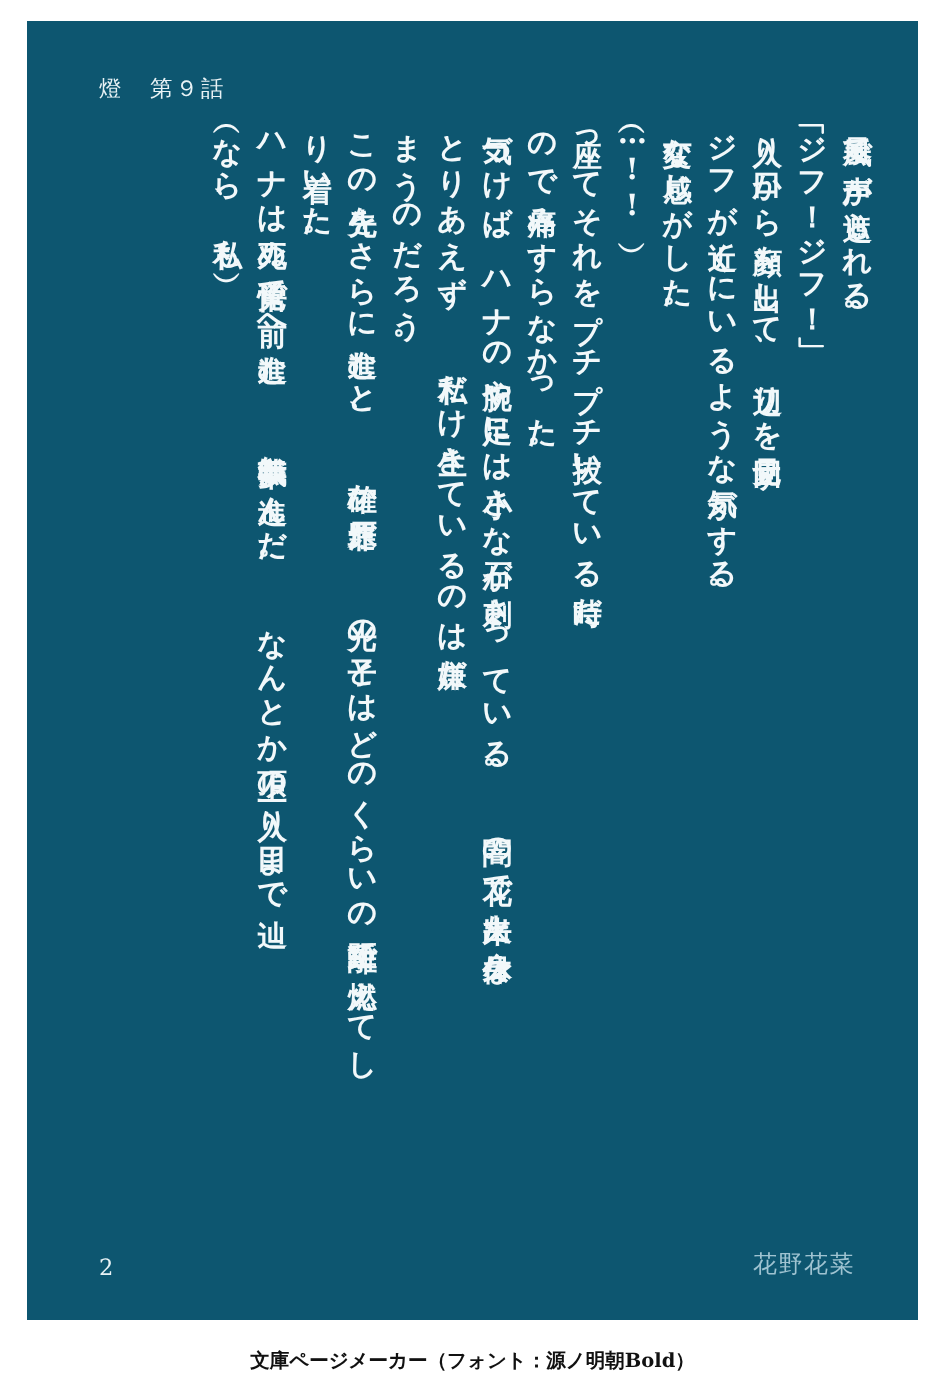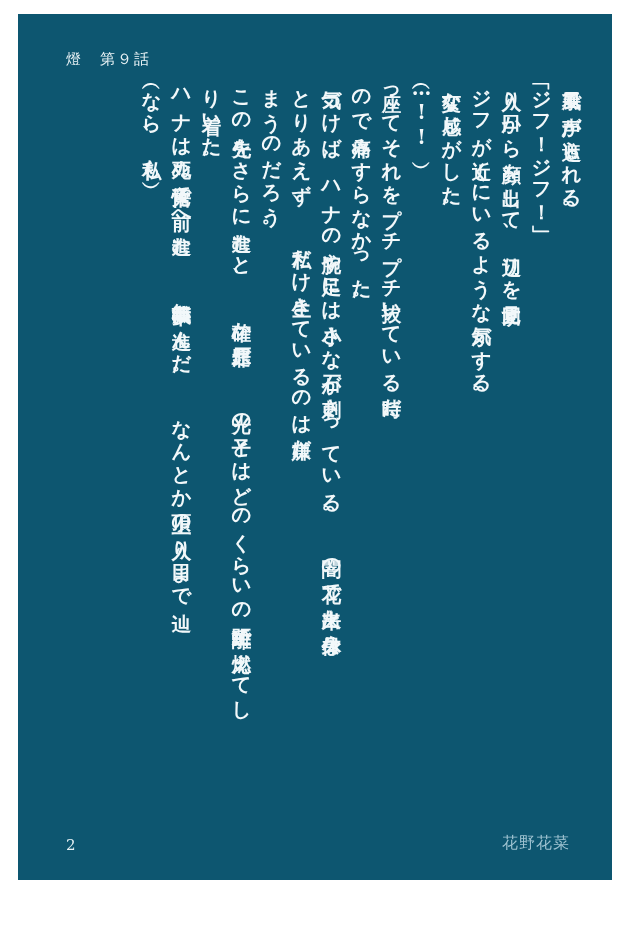"文庫ページメーカー（フォント：源ノ明朝Bold）" div { html: none -> <div>文庫ページメーカー（フォント：源ノ明朝Bold）</div> }
